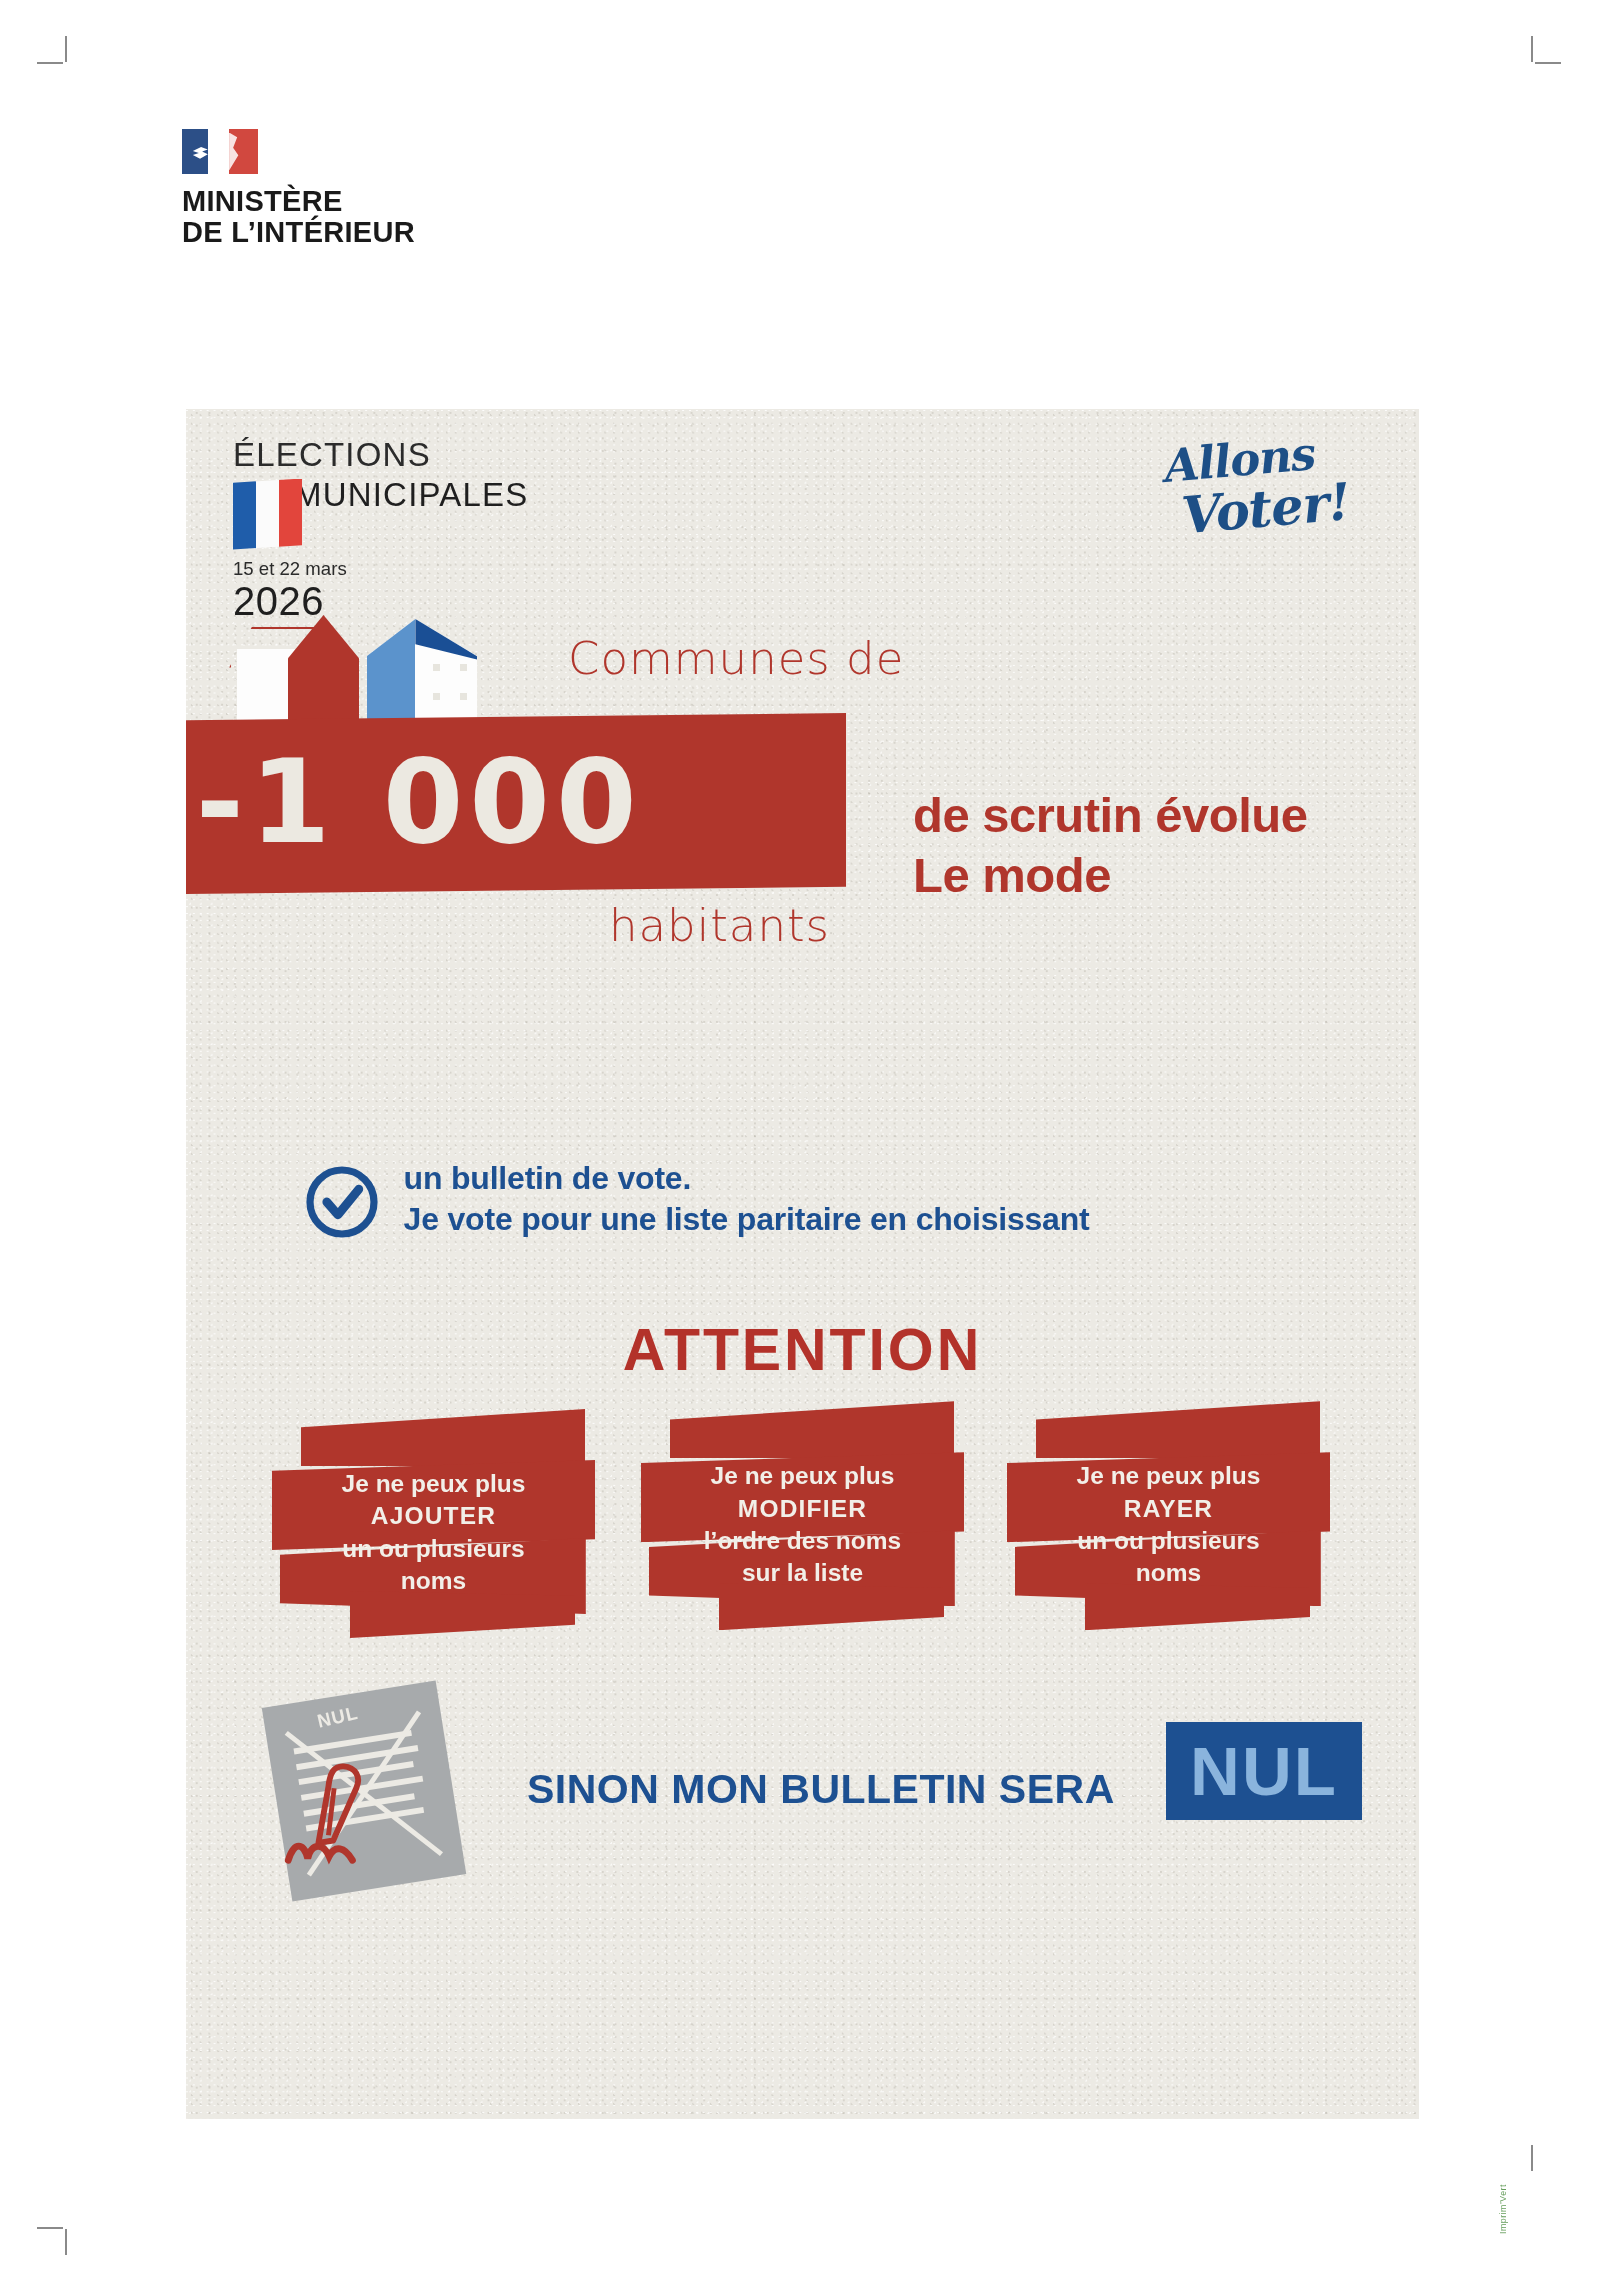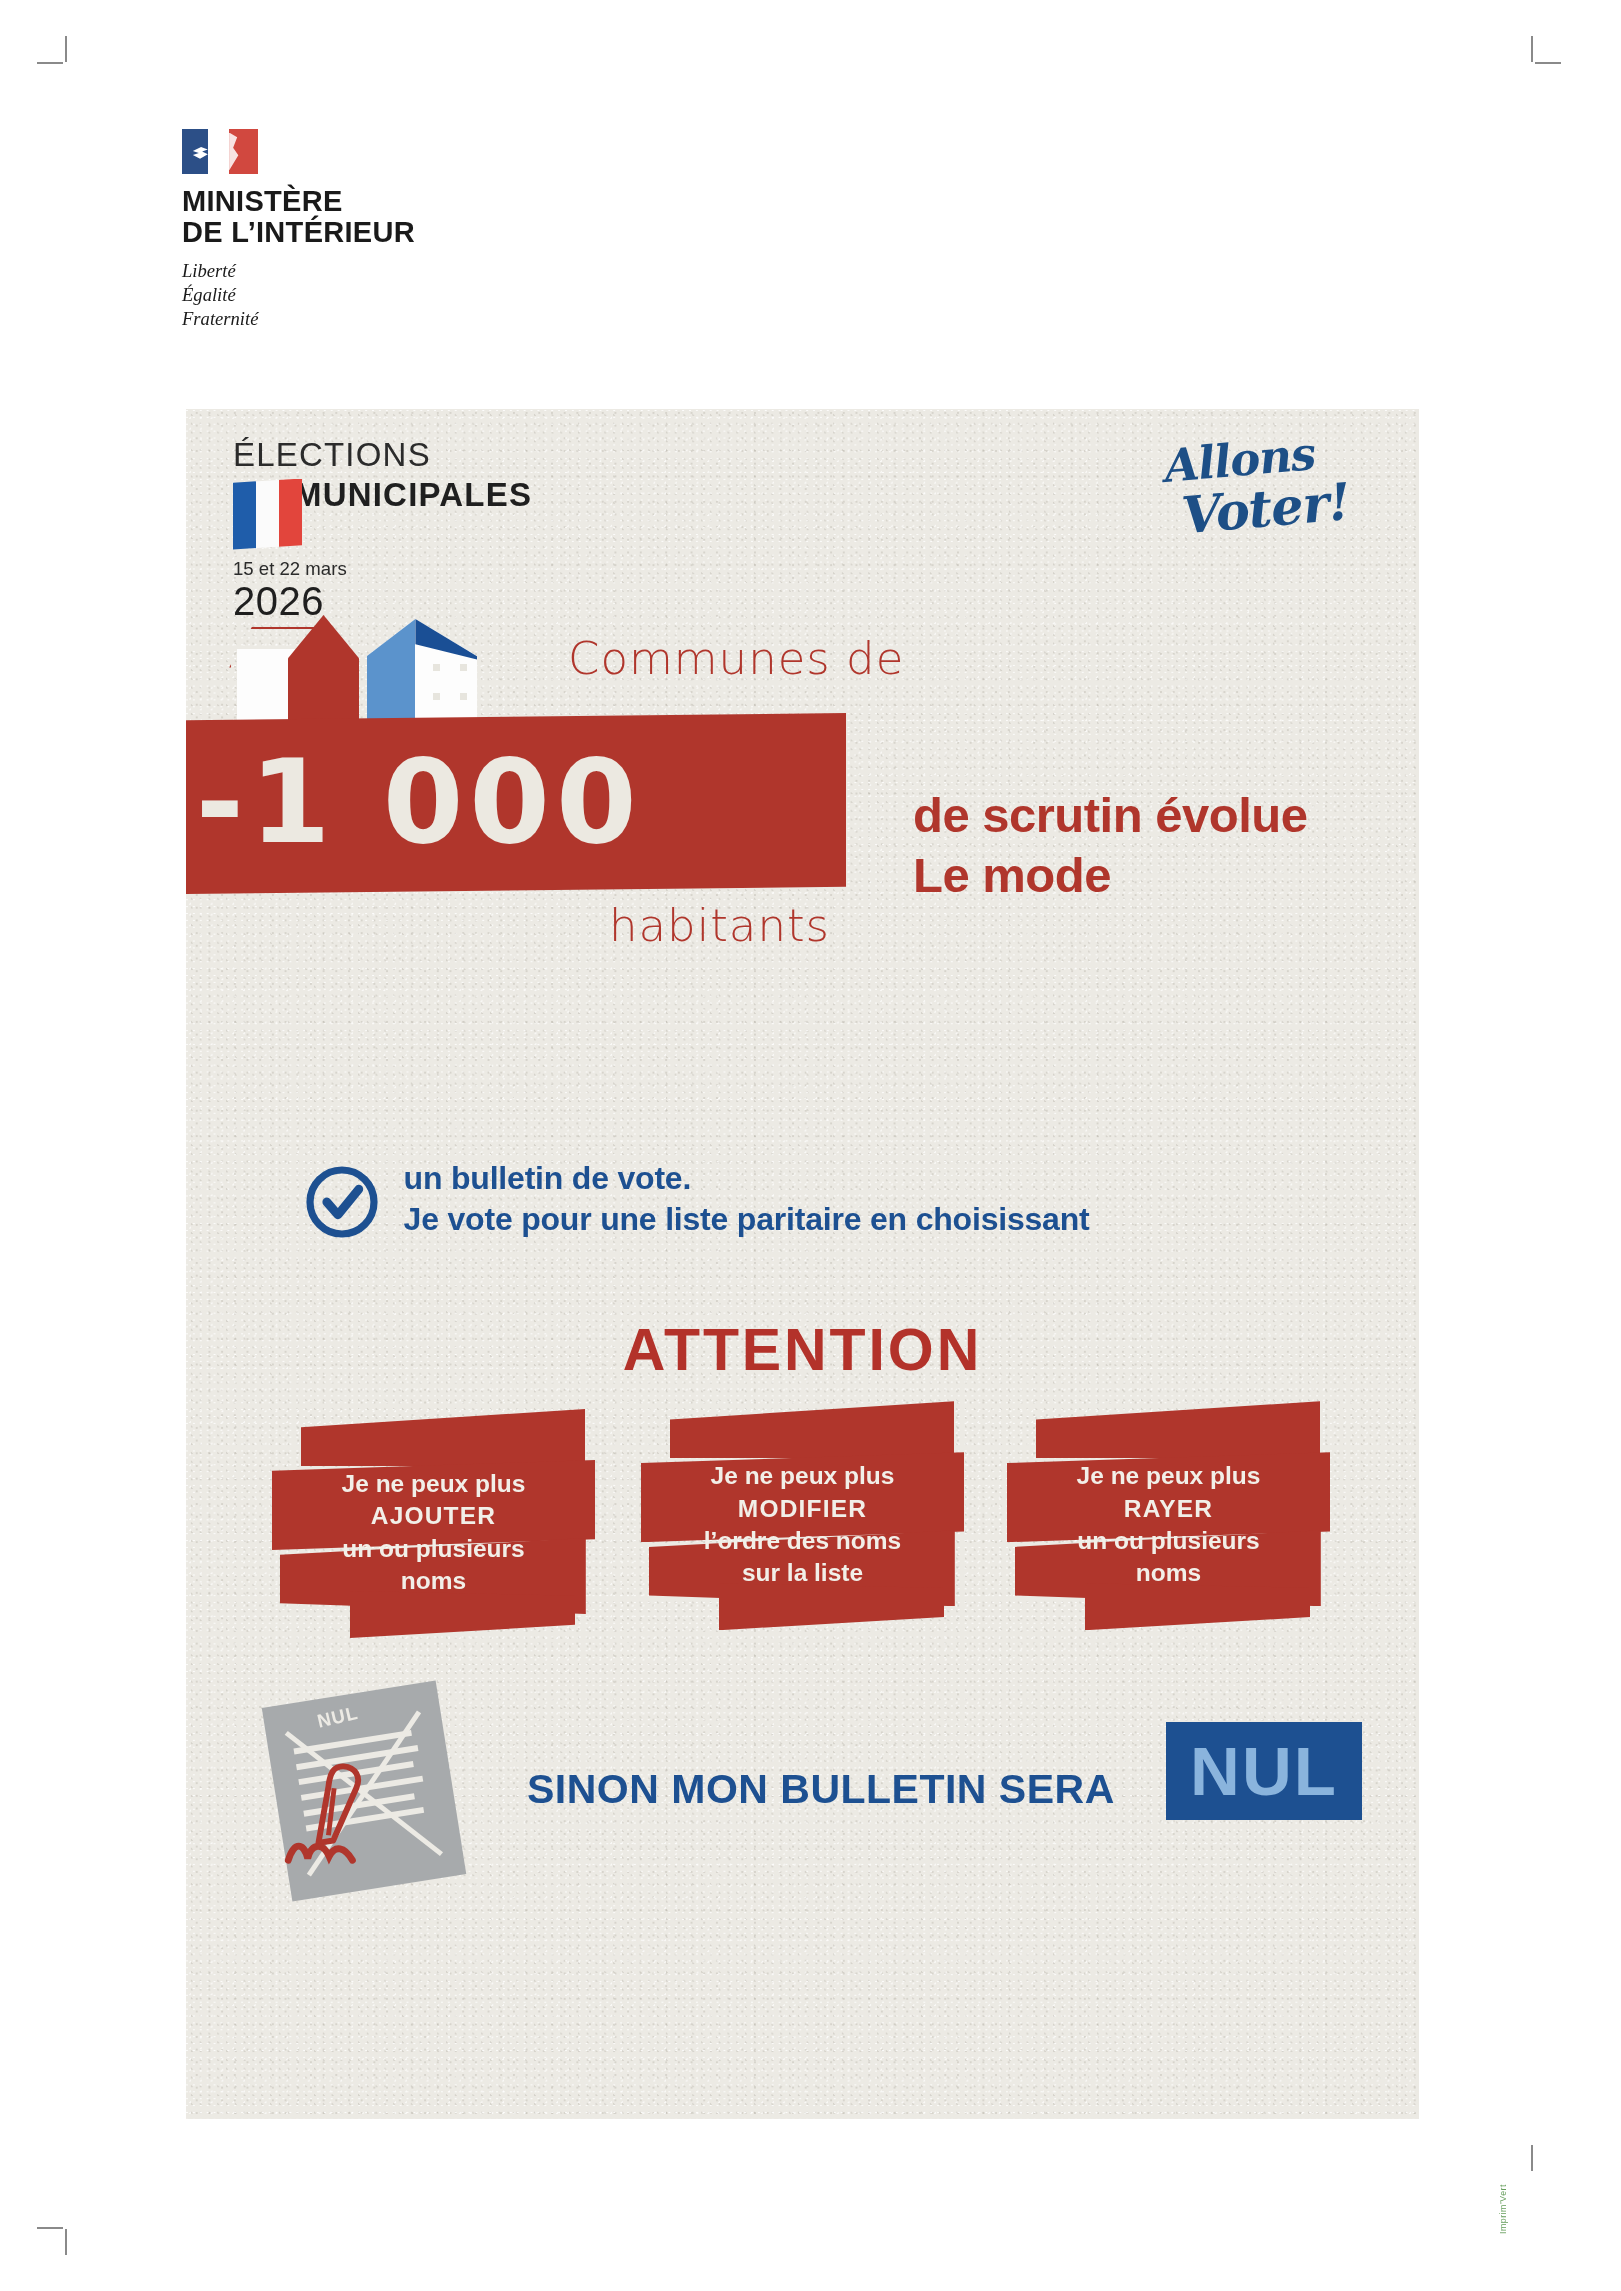"Liberté" div.mmotto { html: <div> <div>Liberté</div> <div>Égalité</div> <div>Fraternité</div> </div> -> none }
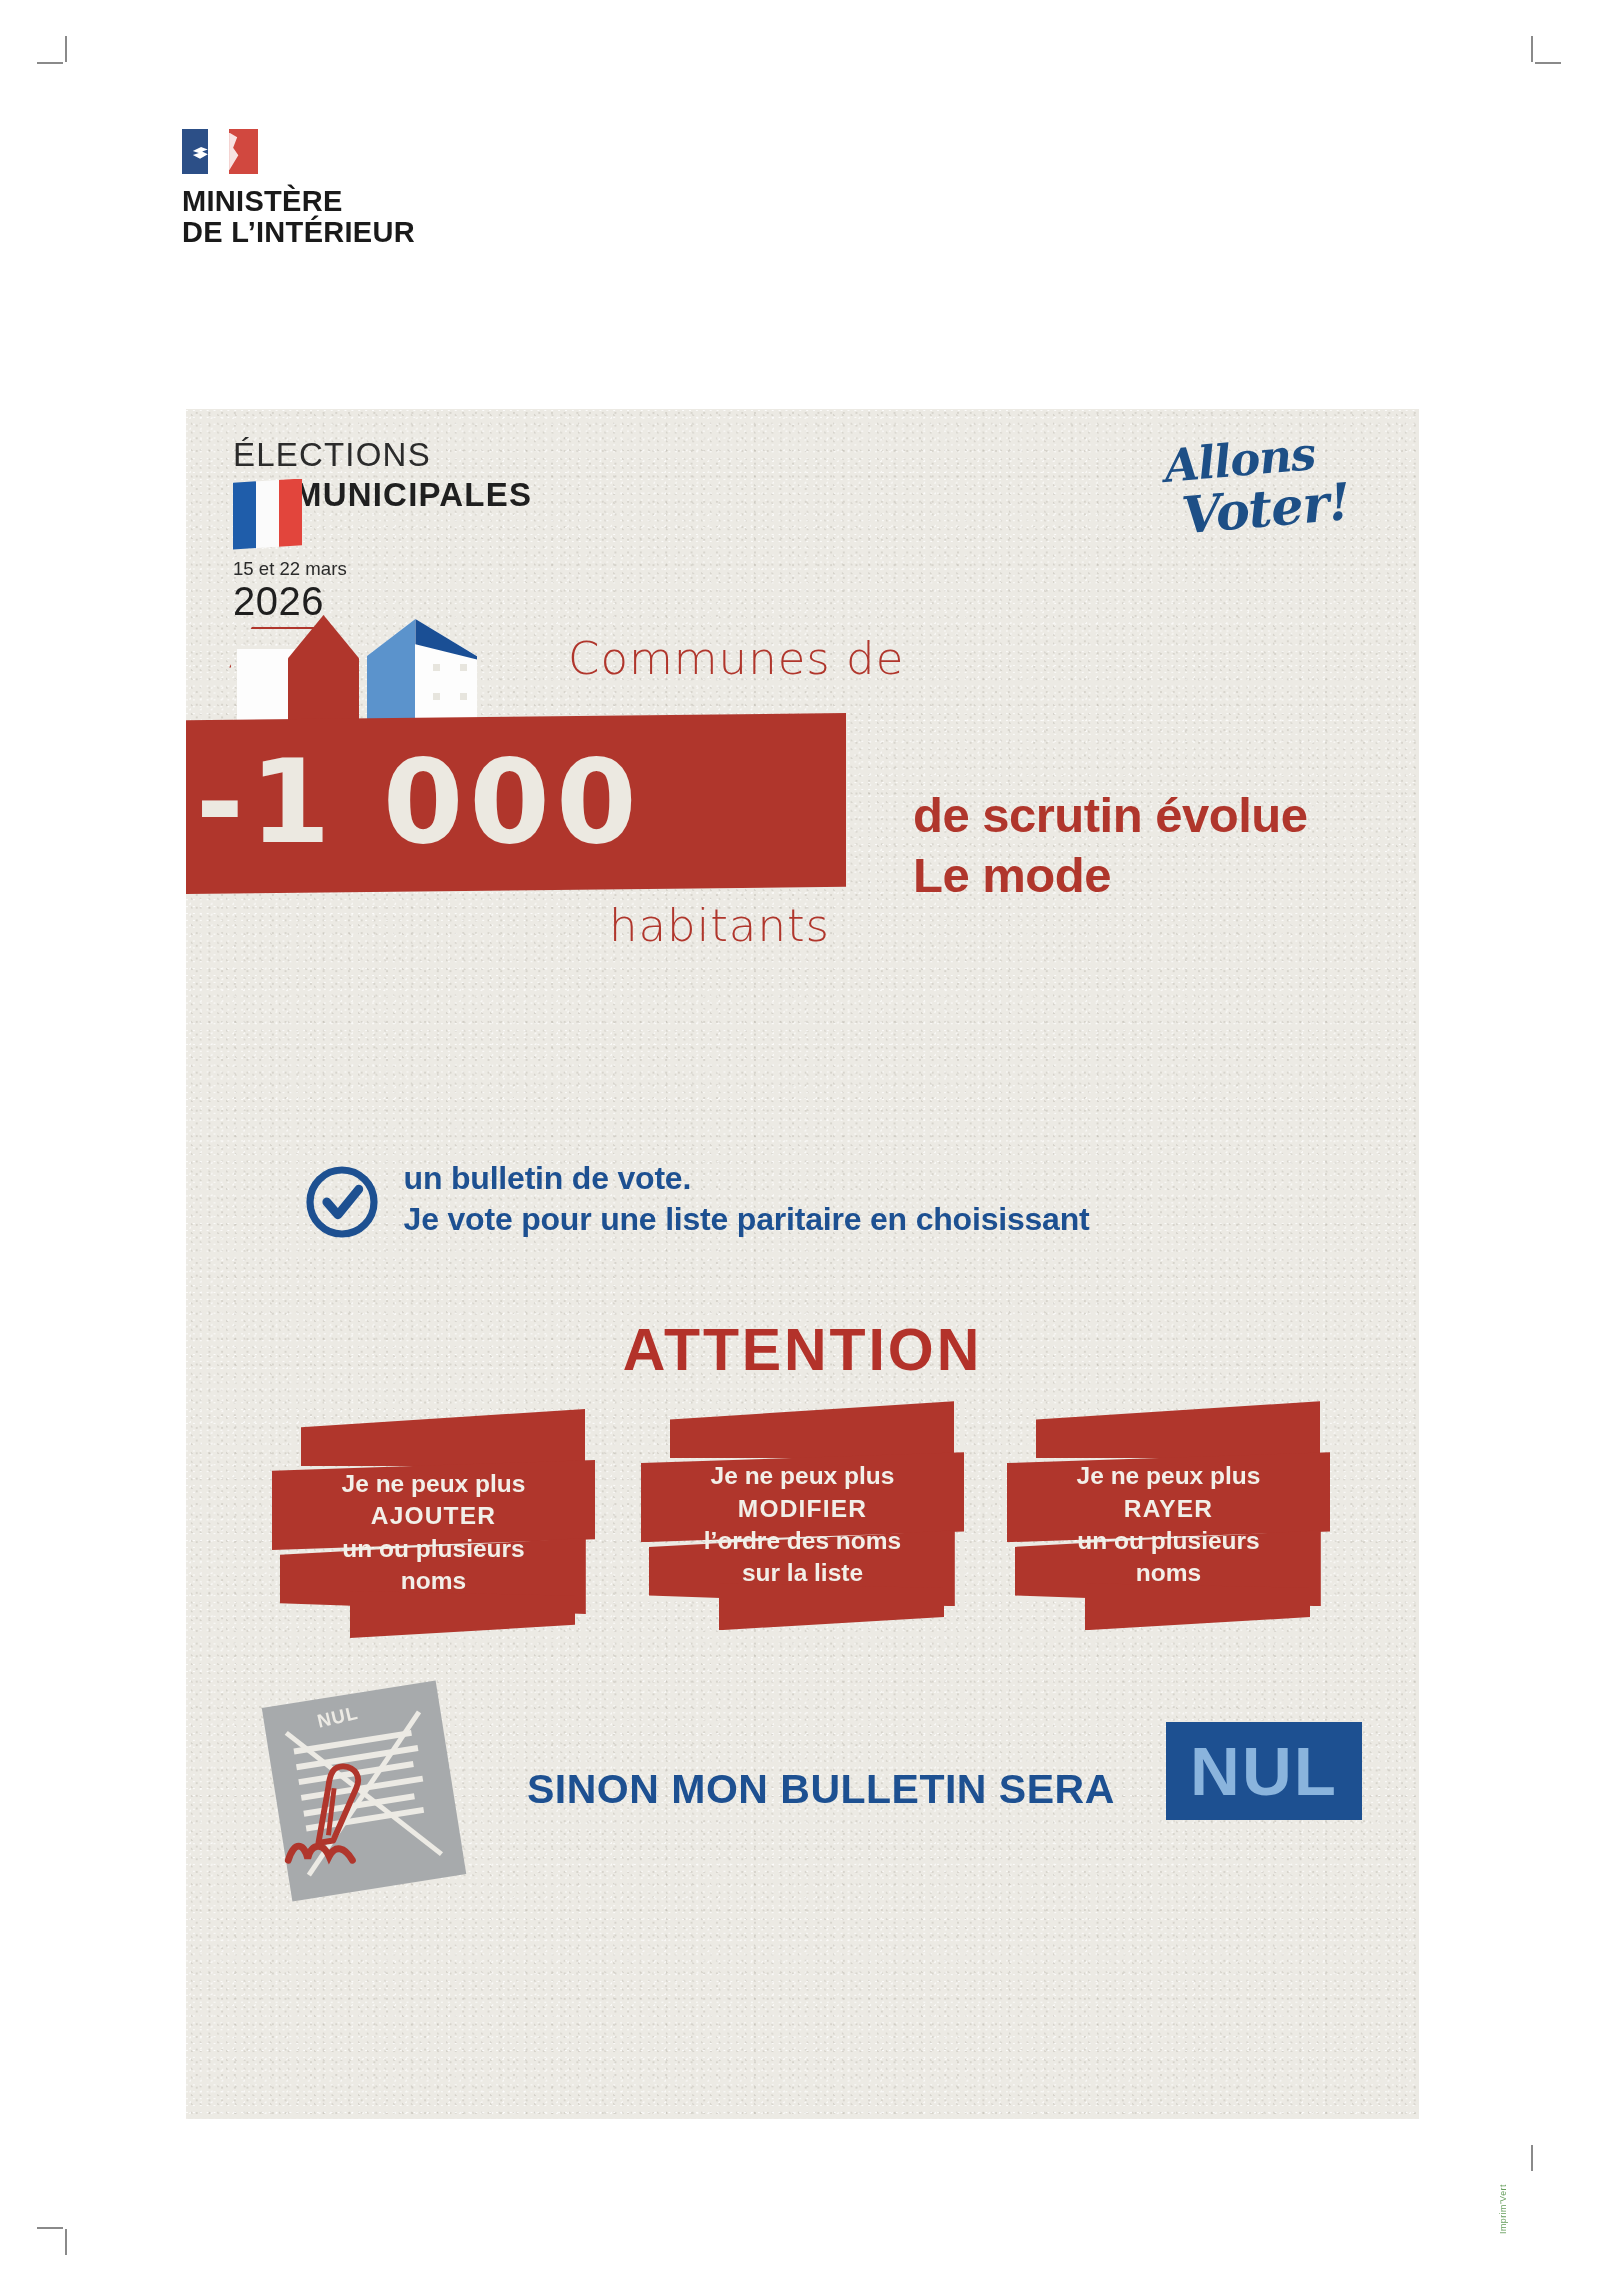"MUNICIPALES" .elec-line2 { font-weight: bold -> normal }
